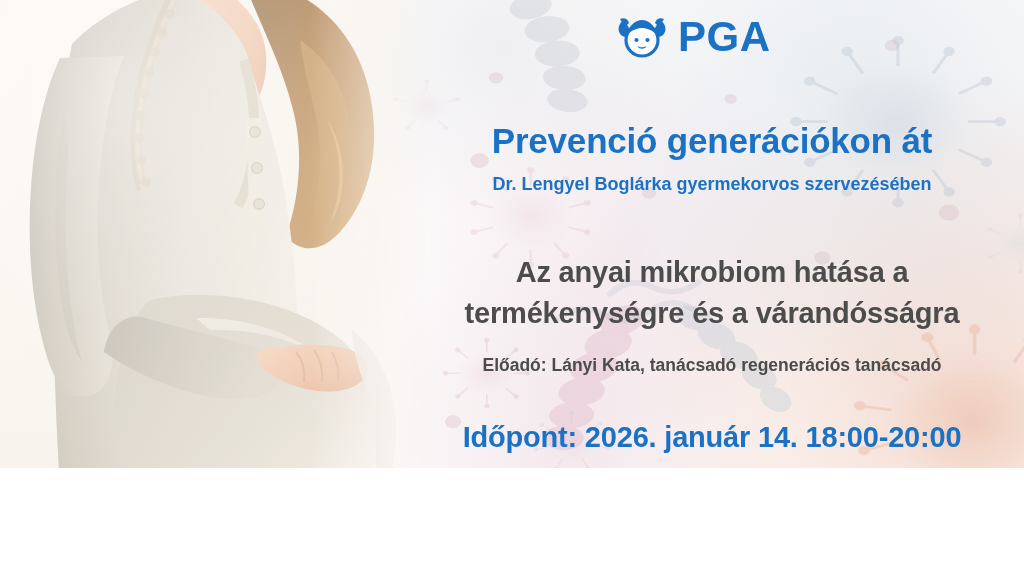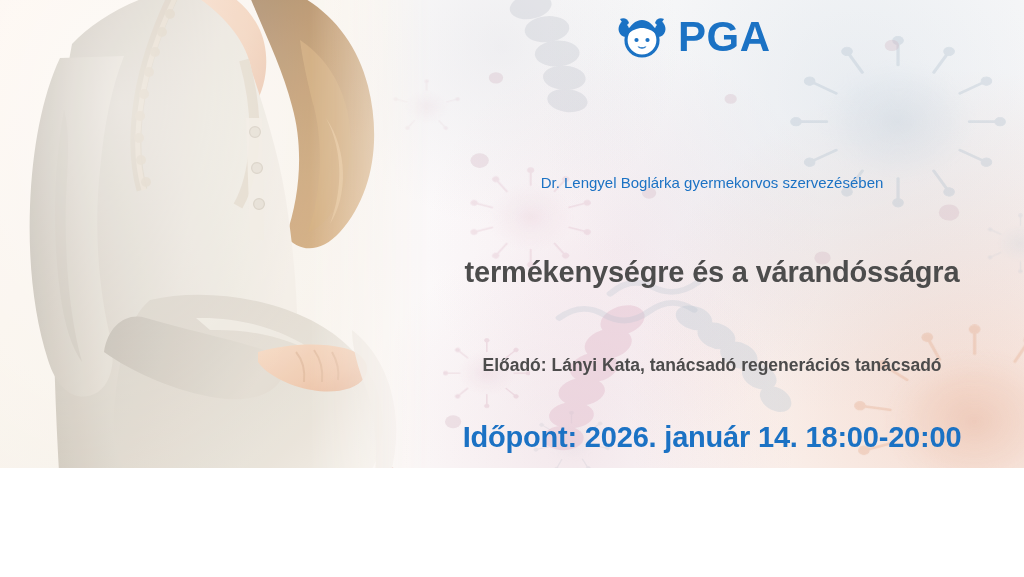"Prevenció generációkon át" div.title { html: none -> <div>Prevenció generációkon át</div> }
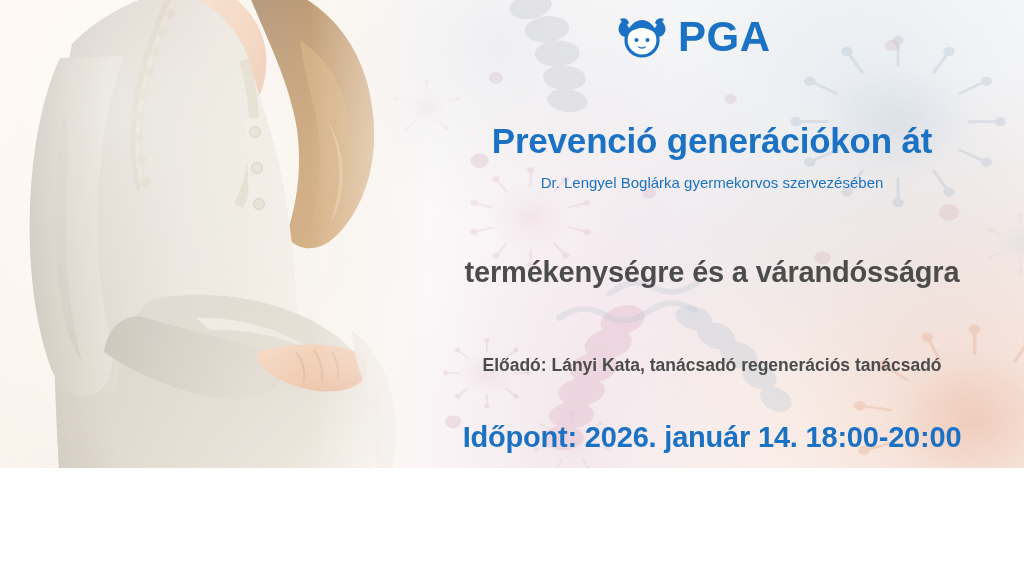"Dr. Lengyel Boglárka gyermekorvos" .organizer { font-size: 15px -> 18px; font-weight: normal -> bold }
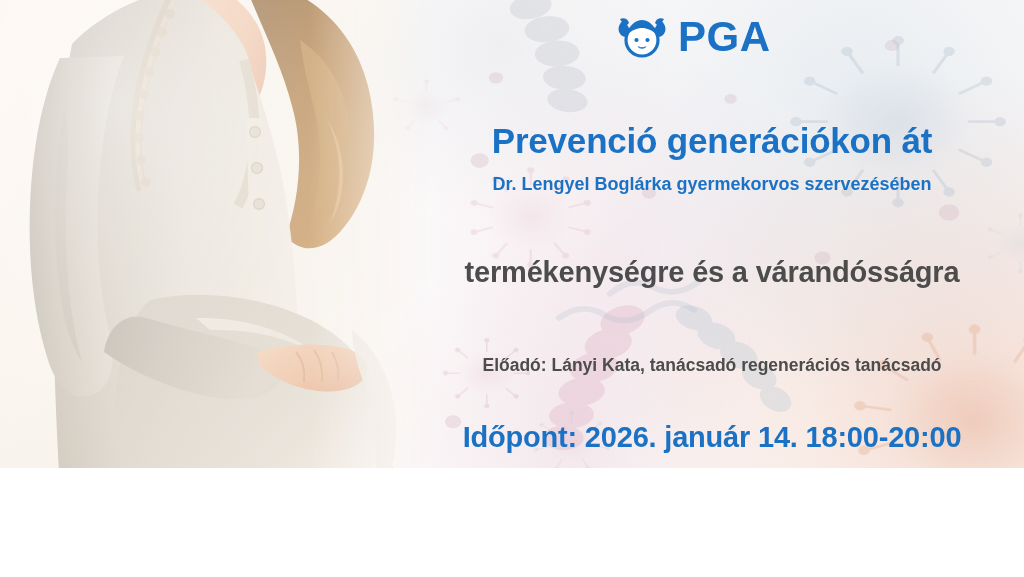"Az anyai mikrobiom hatása a" div { html: none -> <div>Az anyai mikrobiom hatása a</div> }
